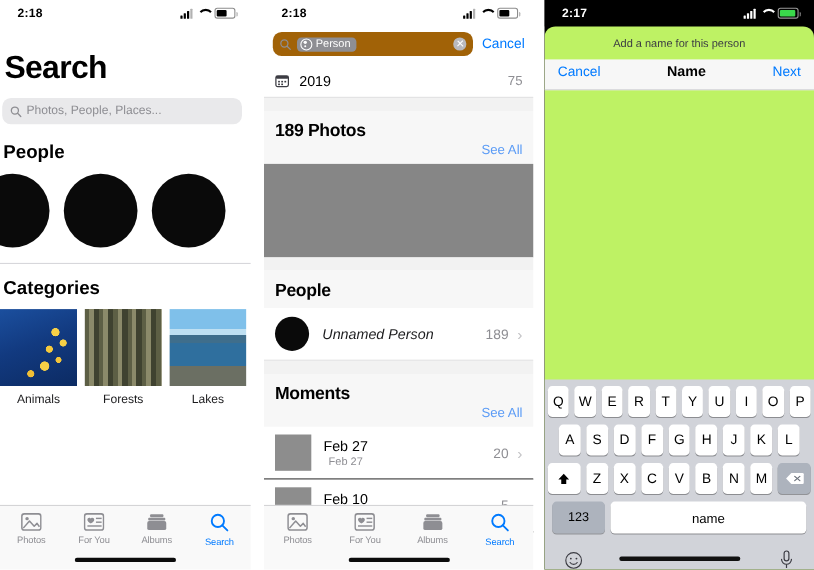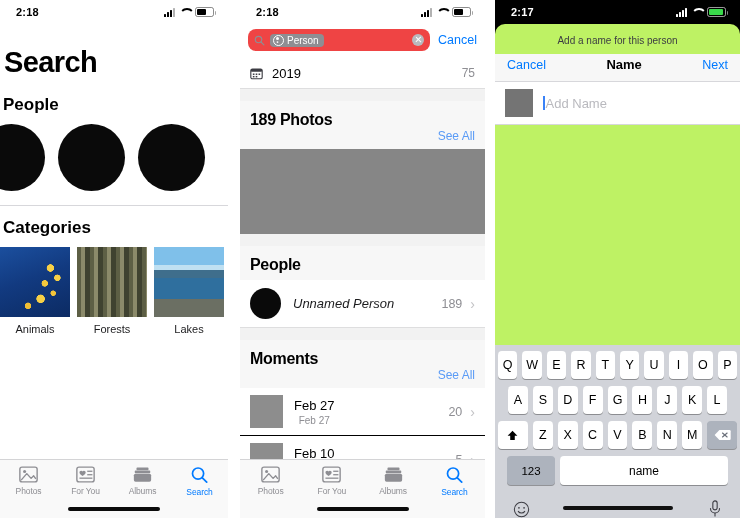"Person" .p2-field { background: #ef4444 -> #a16207 }
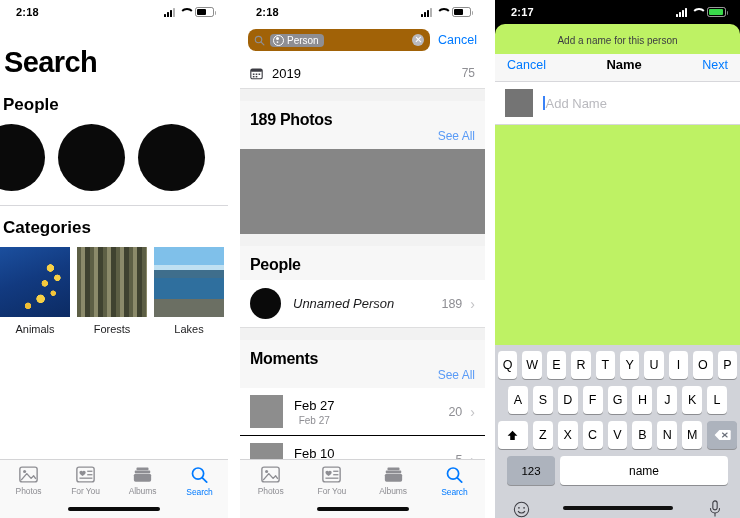"Photos, People, Places..." div.p1-search { html: none -> <div> <span> <svg> <circle></circle> <line></line> </svg> </span> <span>Photos, People, Places...</span> </div> }
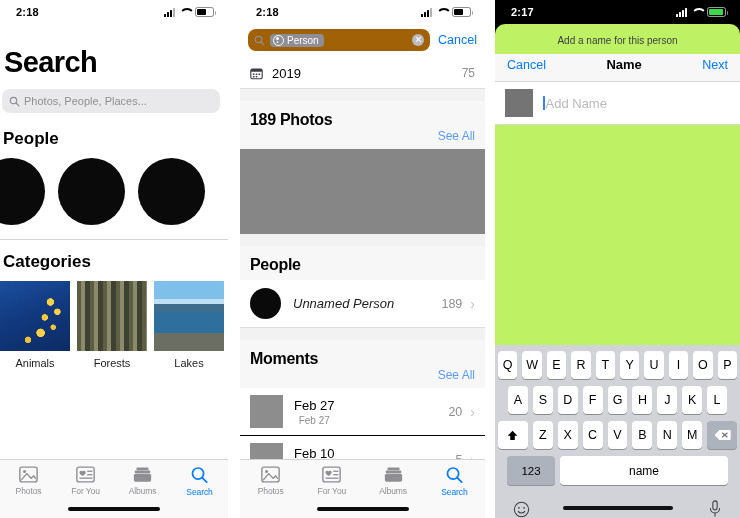"Add Name" div.namefield { html: <div> <span></span> <span></span> <span>Add Name</span> </div> -> none }
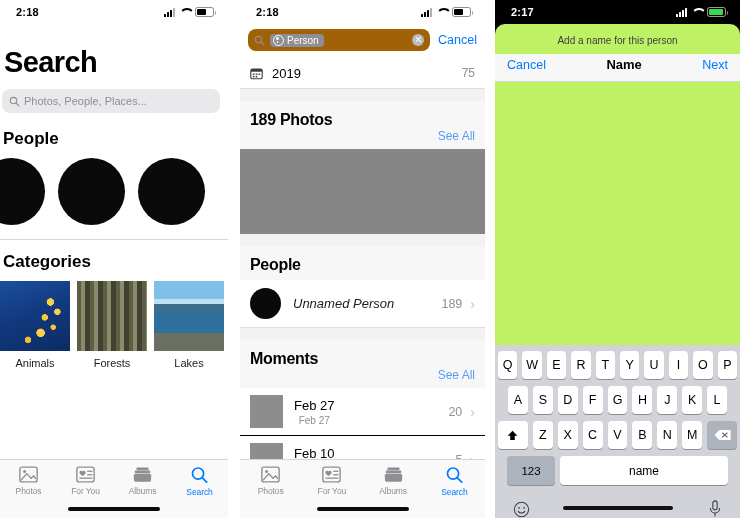"123" .krow.r4 { padding: 0 12px -> 0 7px }
